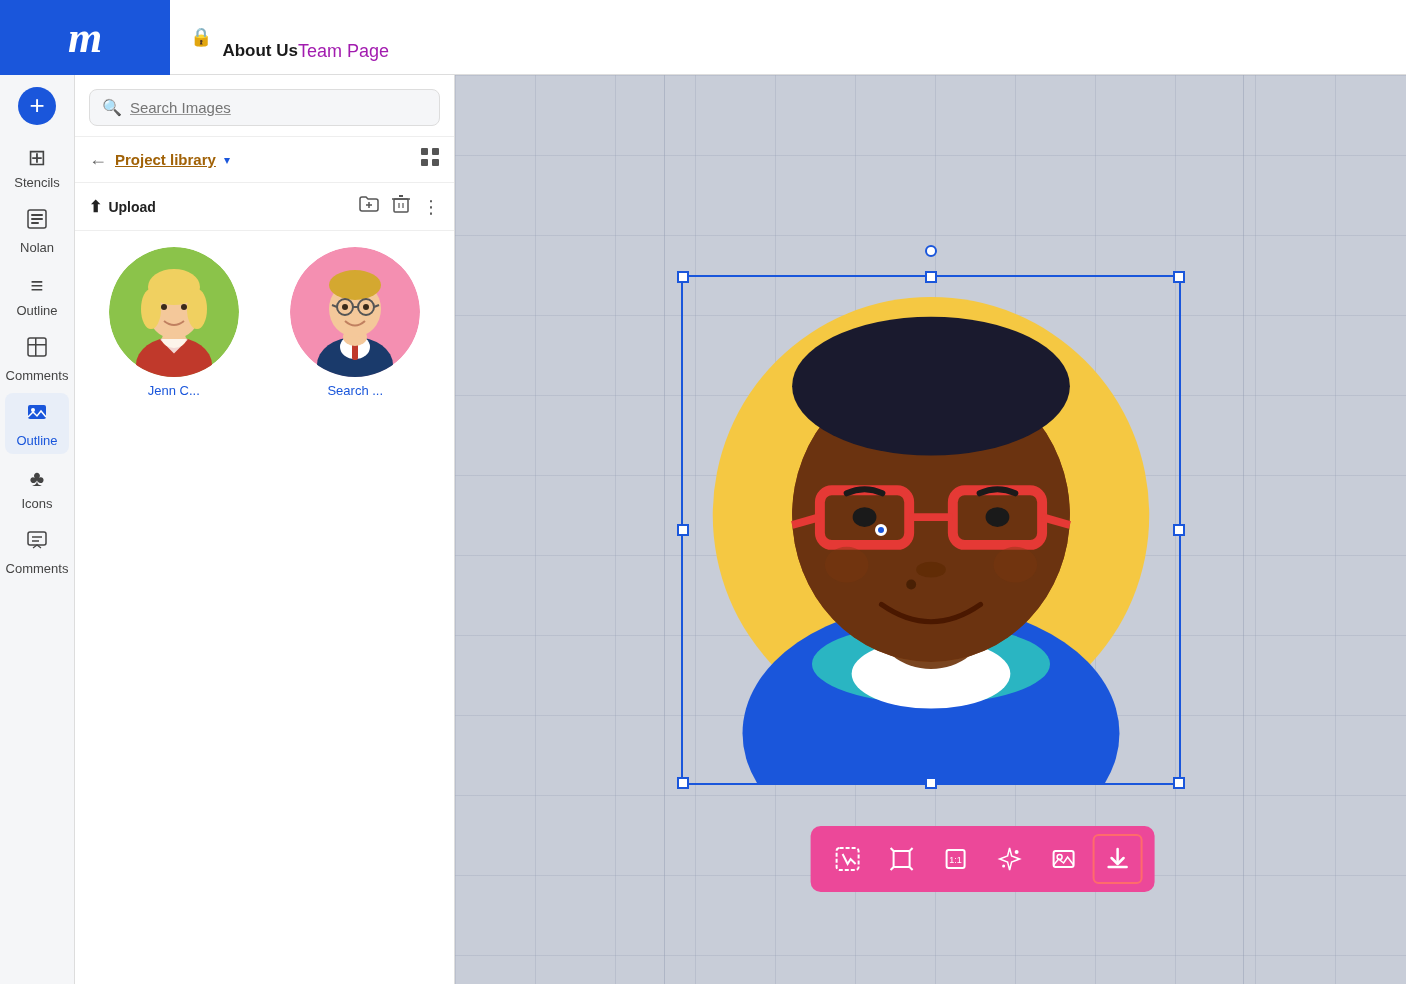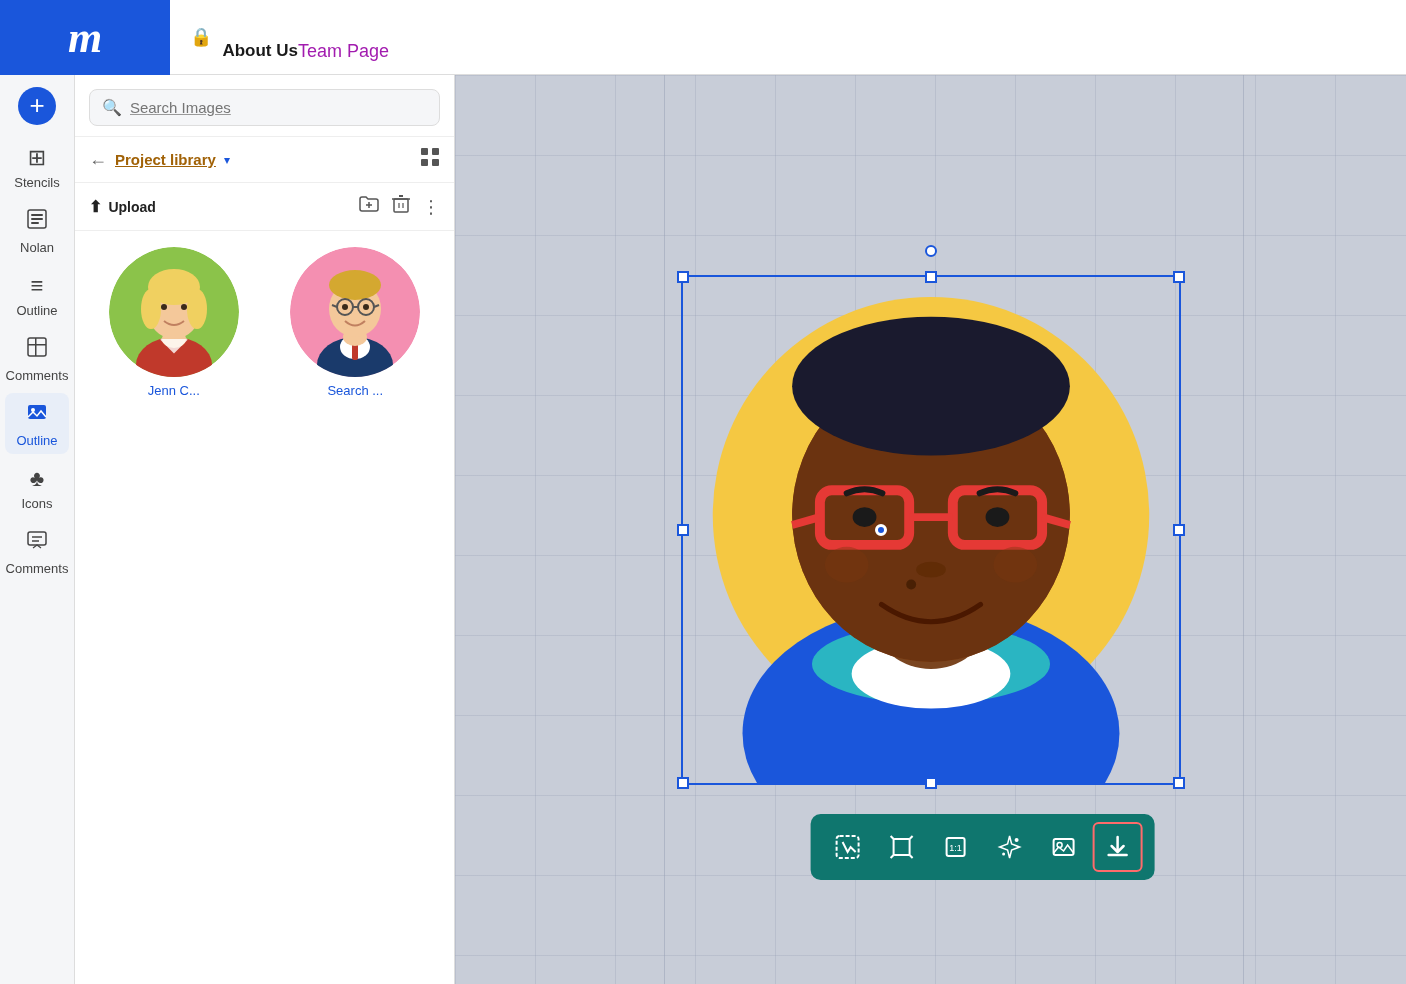"1:1" .canvas-toolbar { background: #0f766e -> #ec4899; bottom: 104px -> 92px }
